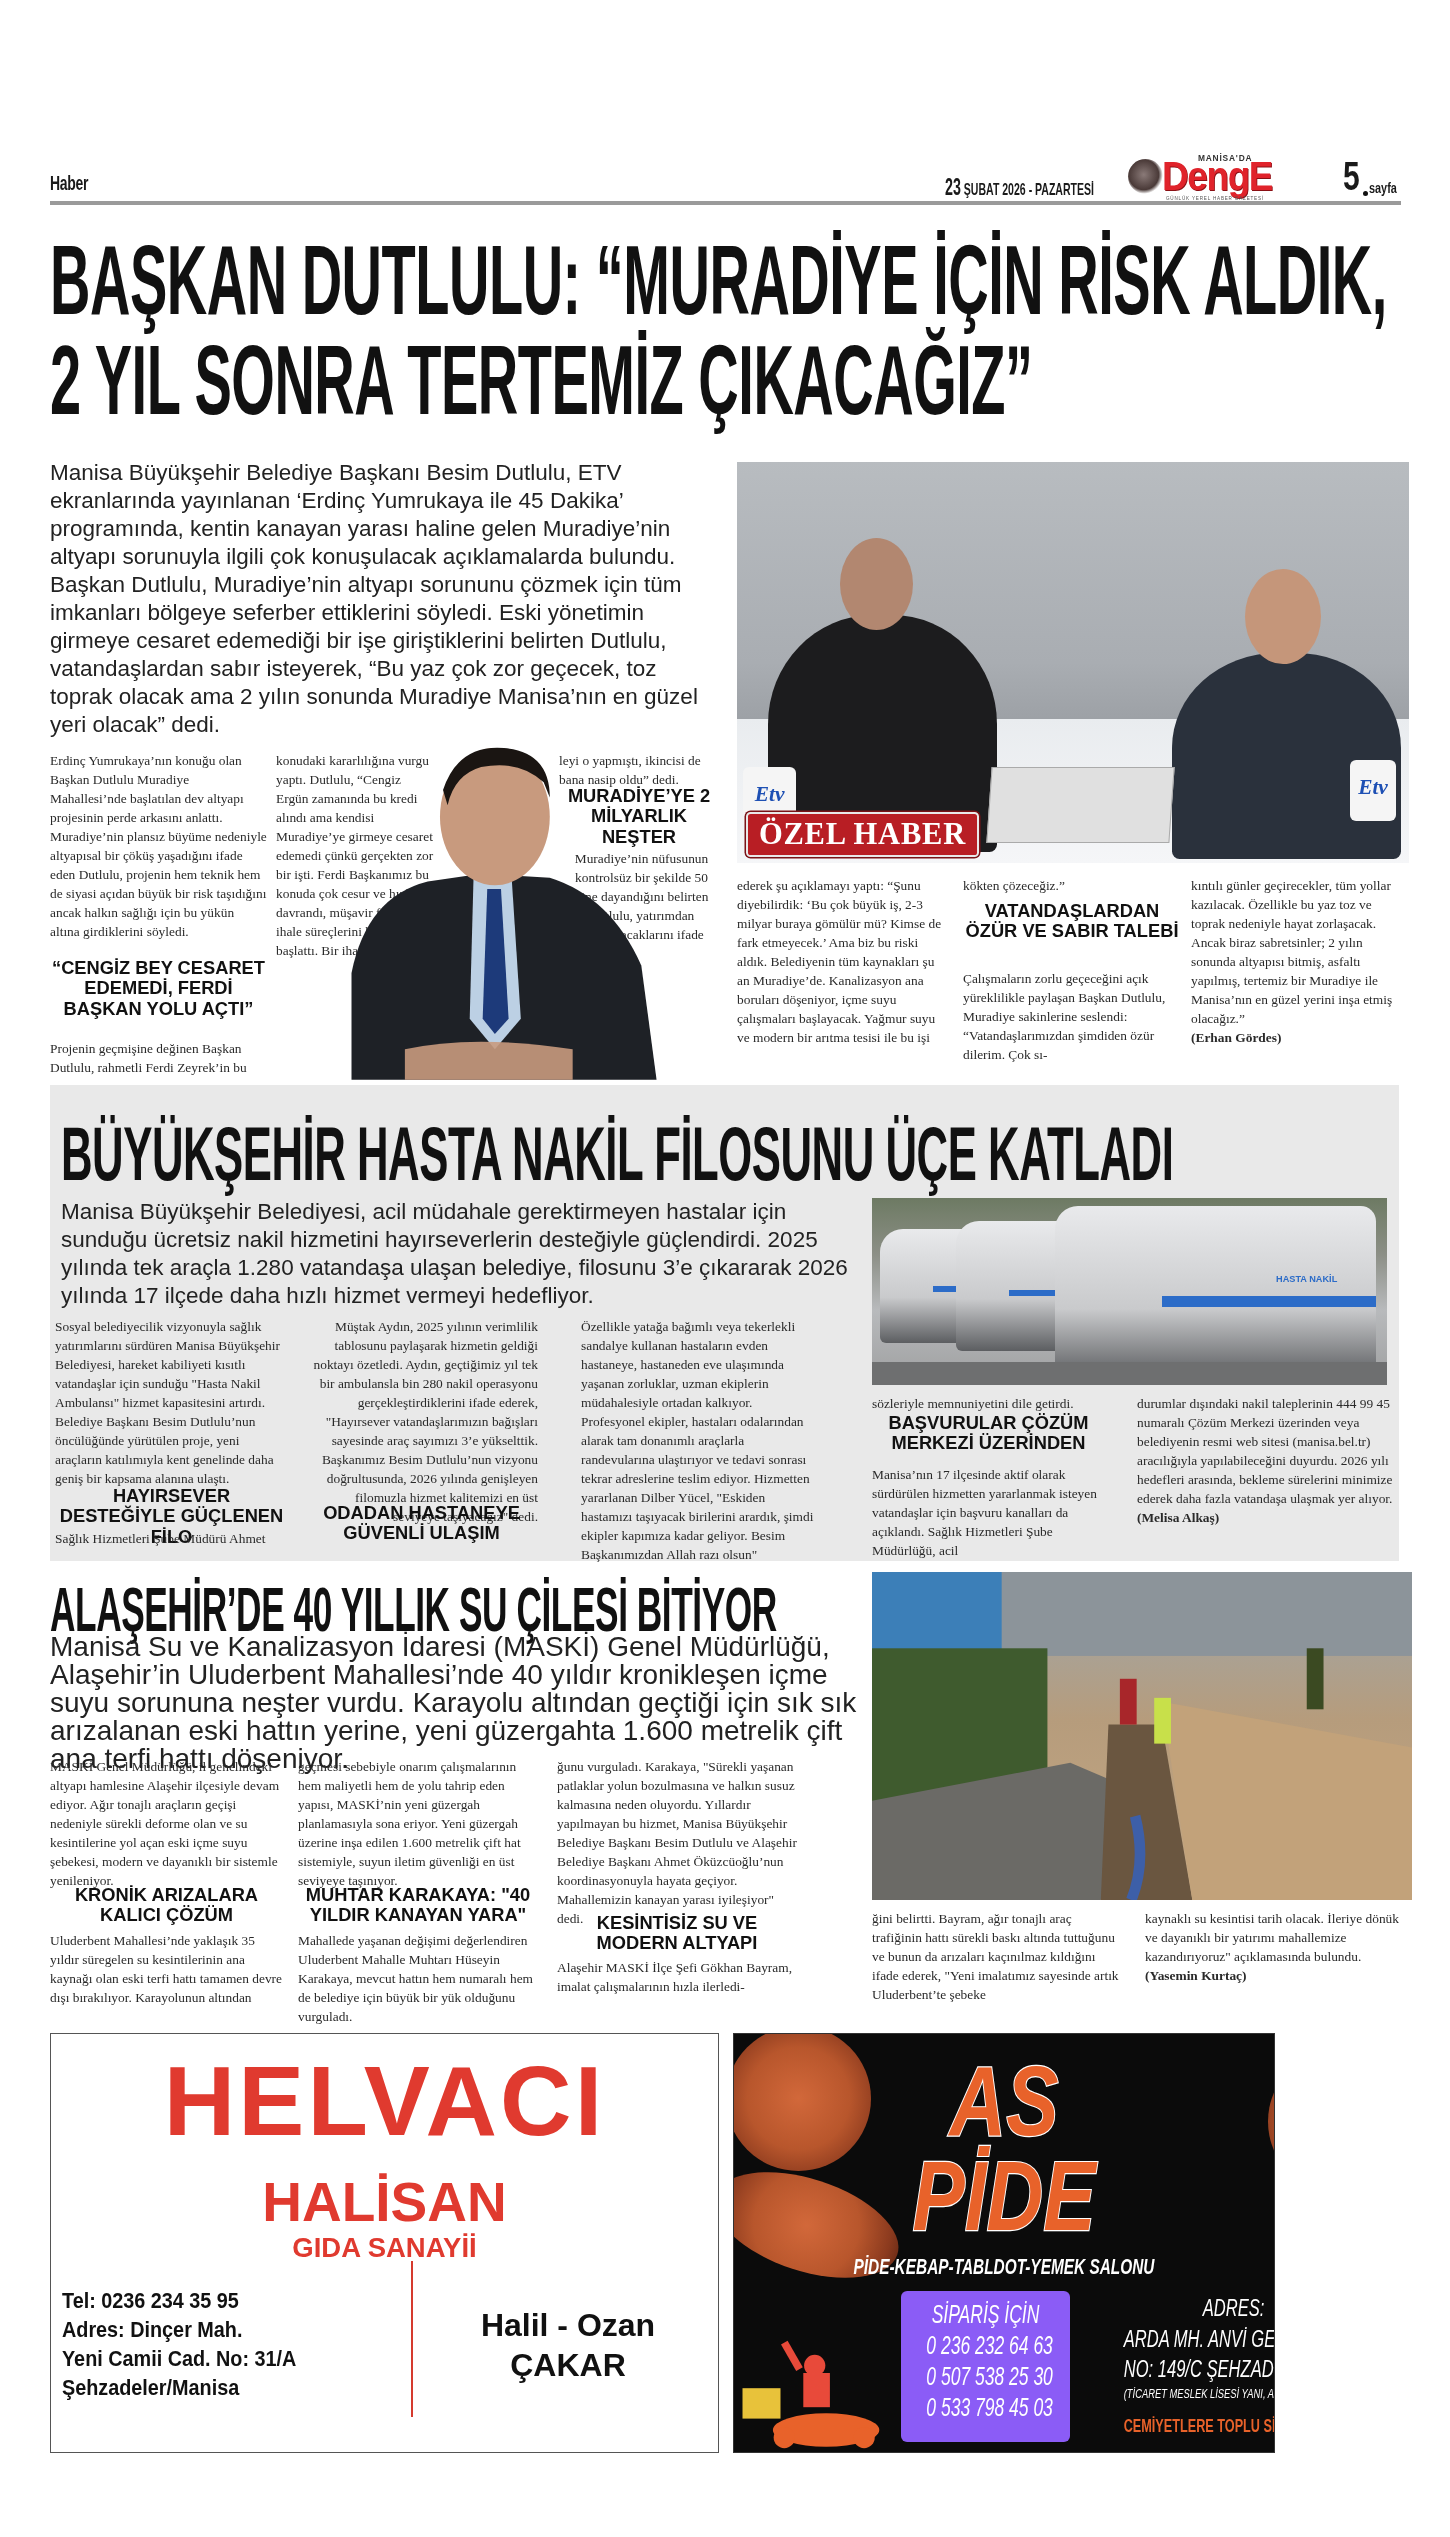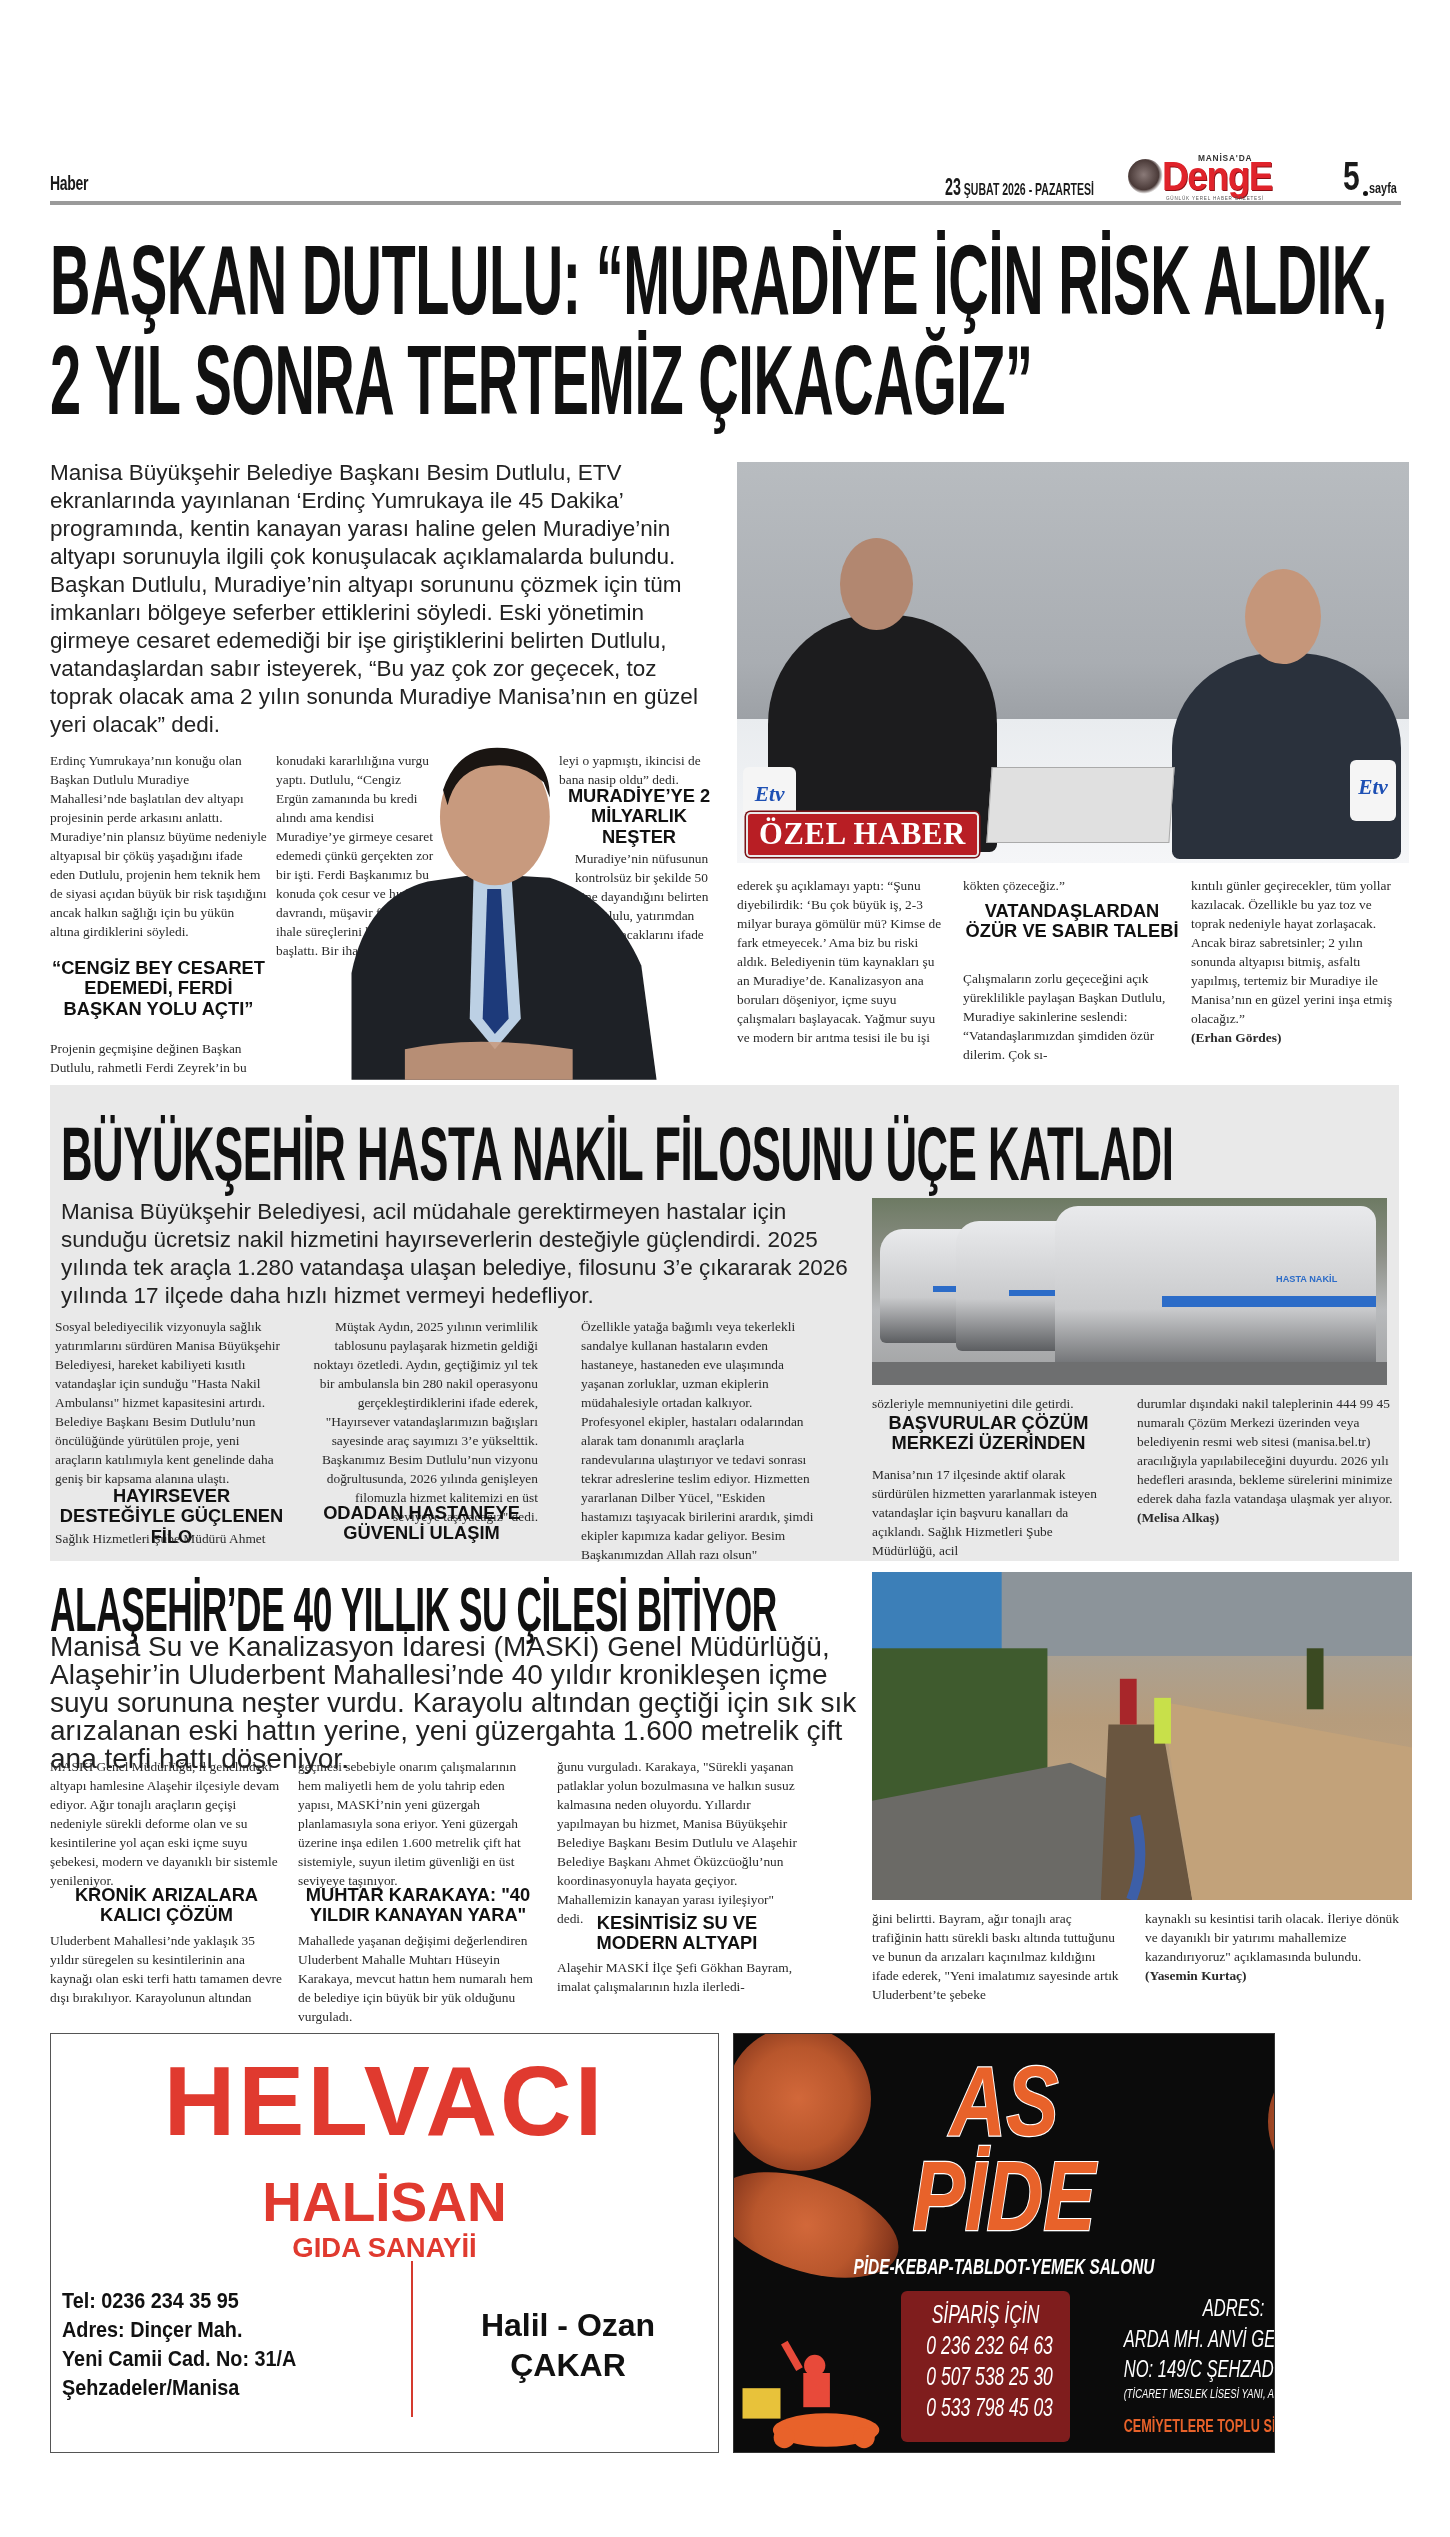"SİPARİŞ İÇİN" .ad2-order { background: #7f1d1d -> #8b5cf6 }
